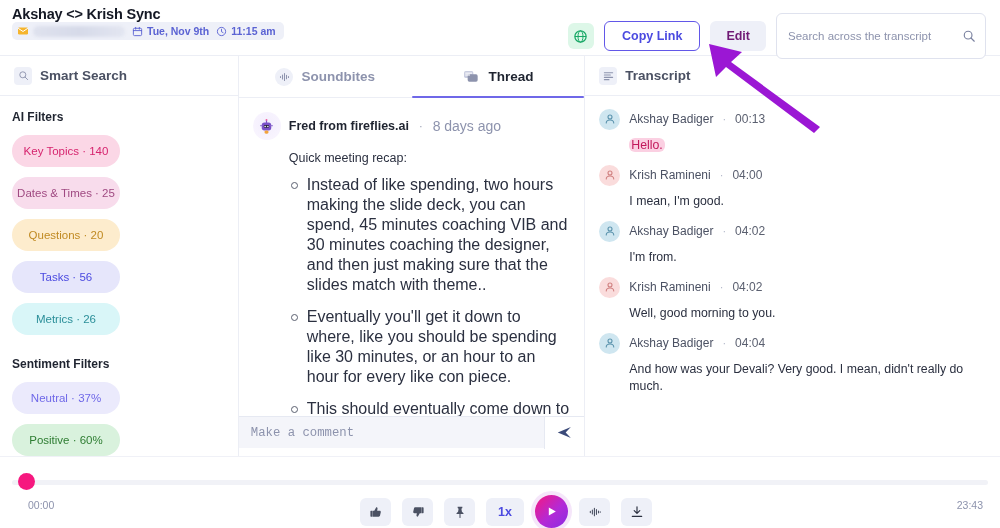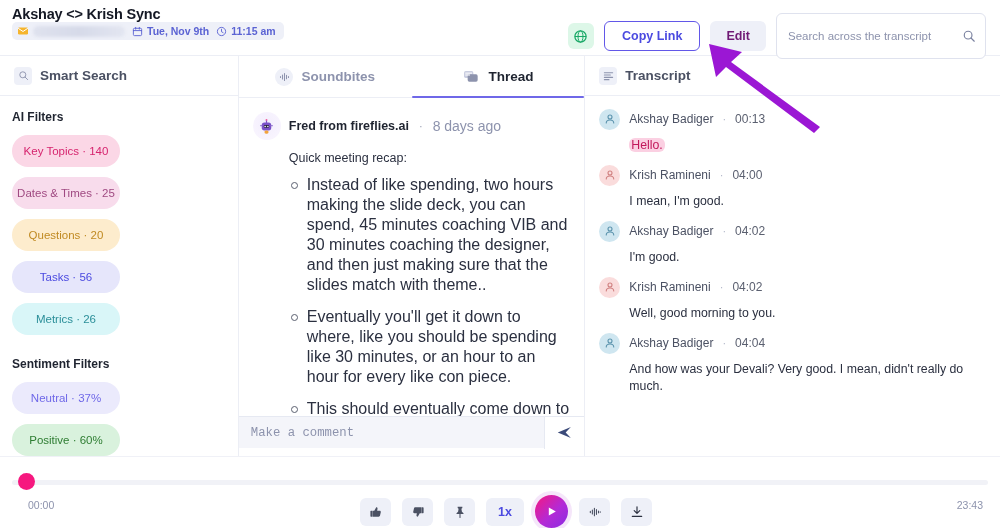"I'm good." div.tr-text { text: good -> from }
